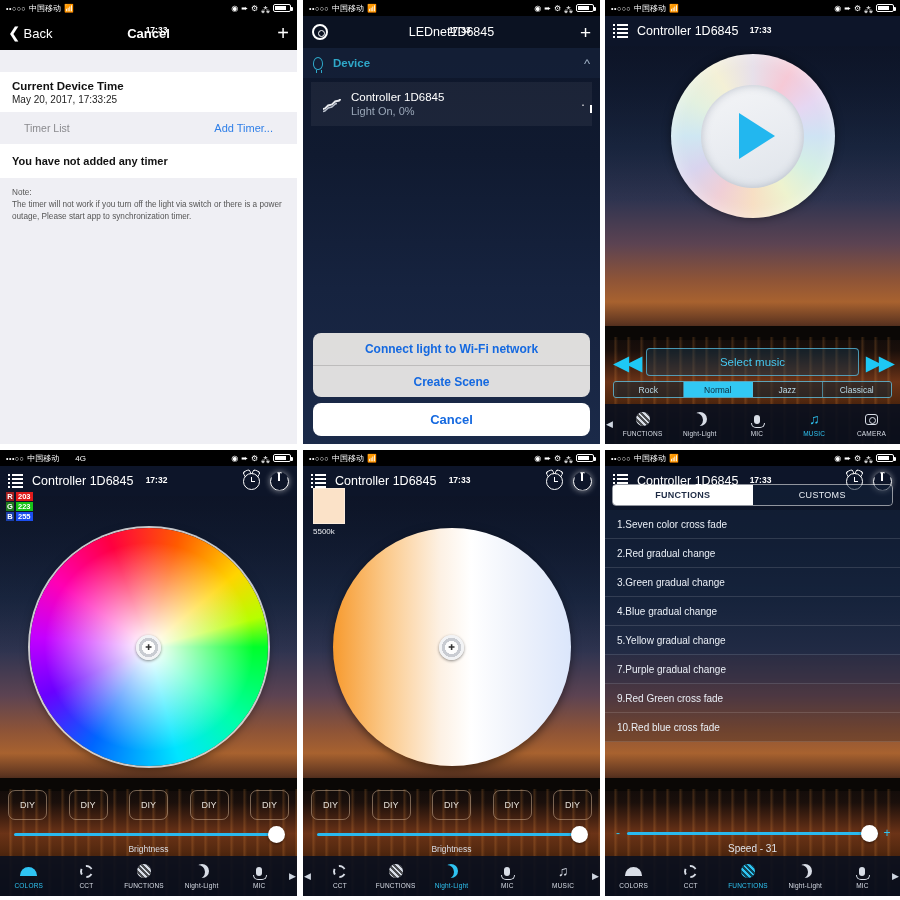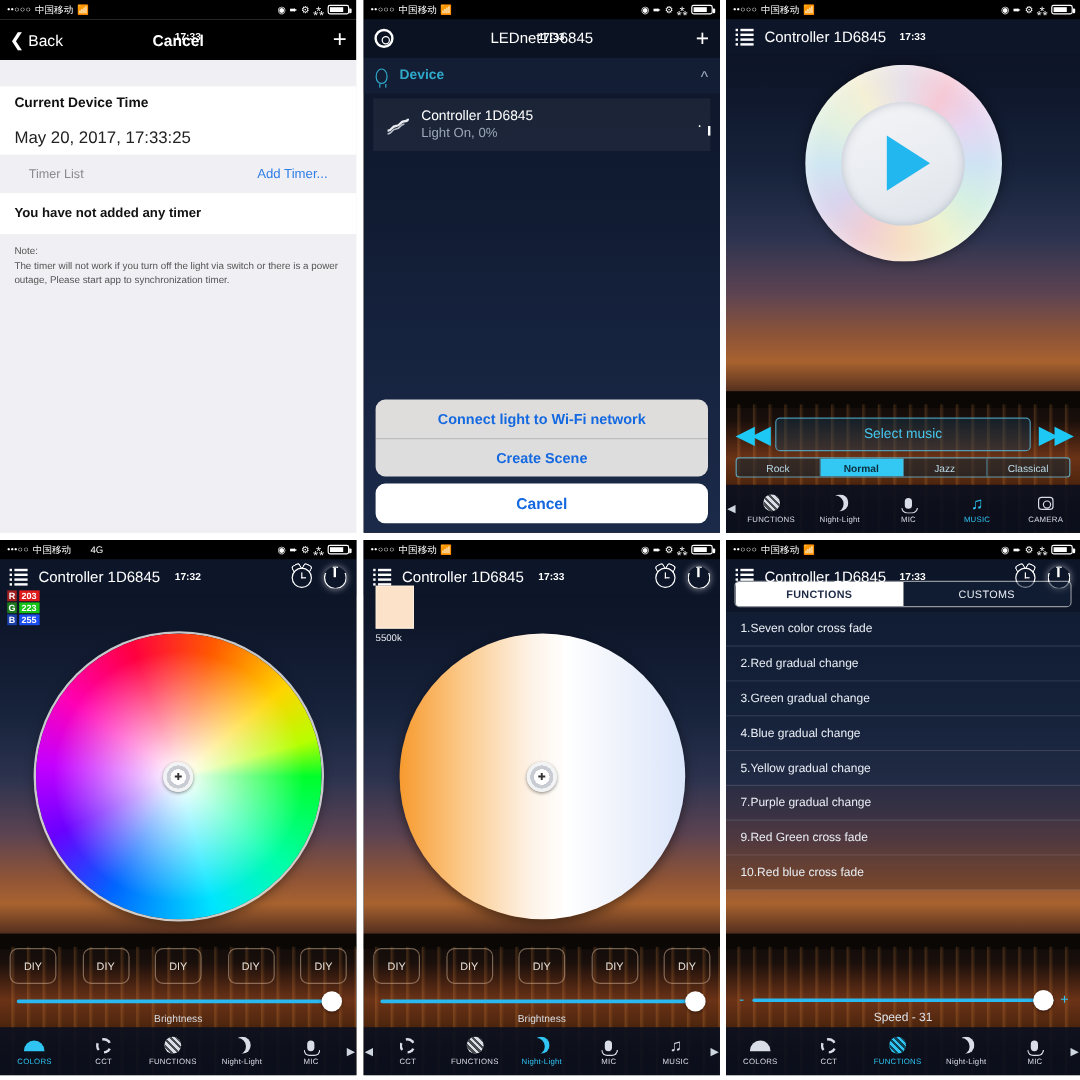"May 20, 2017, 17:33:25" .cell-white .t2 { font-size: 14px -> 10px; margin-top: 14px -> 2px }
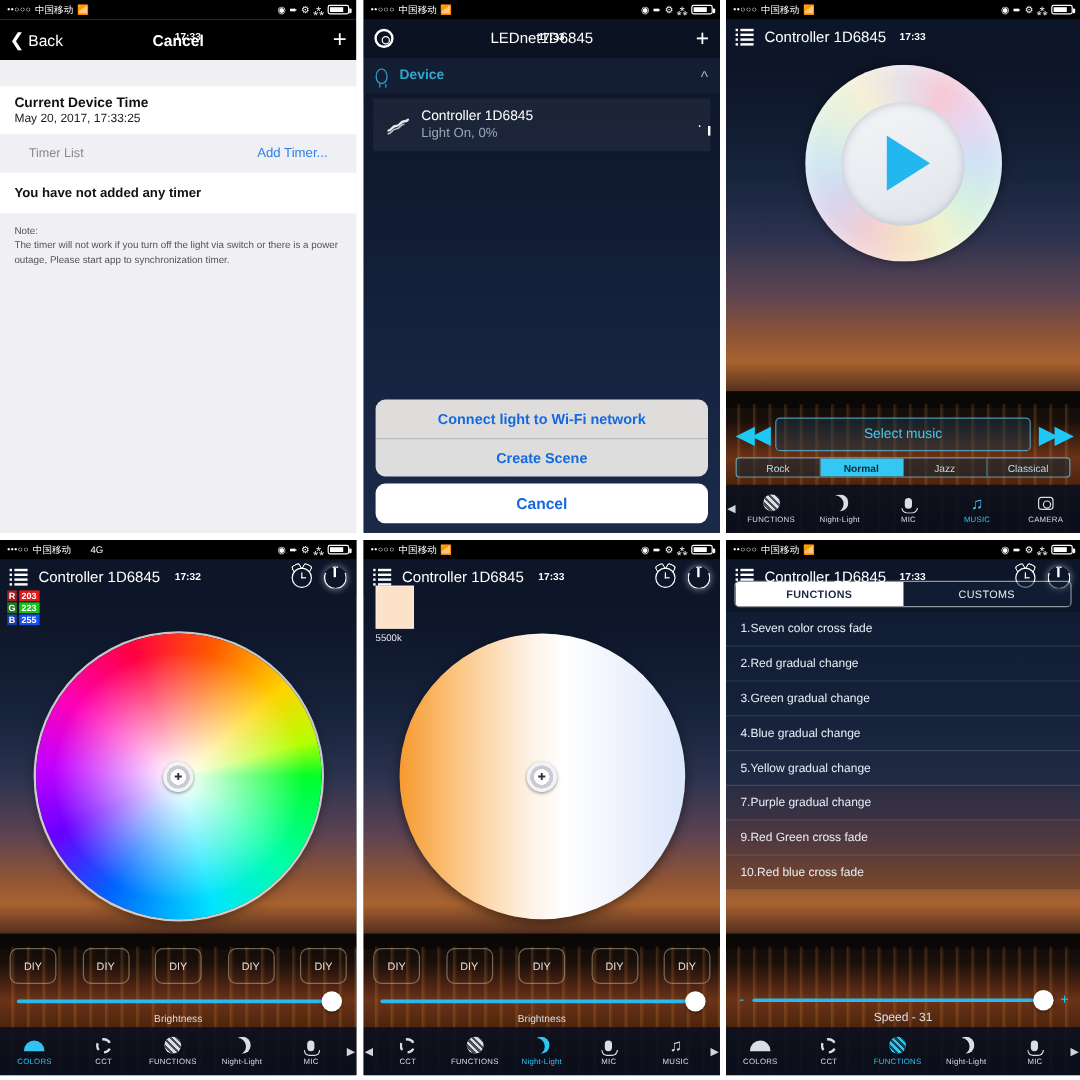"Normal" .modes .md.on { font-weight: bold -> normal }
